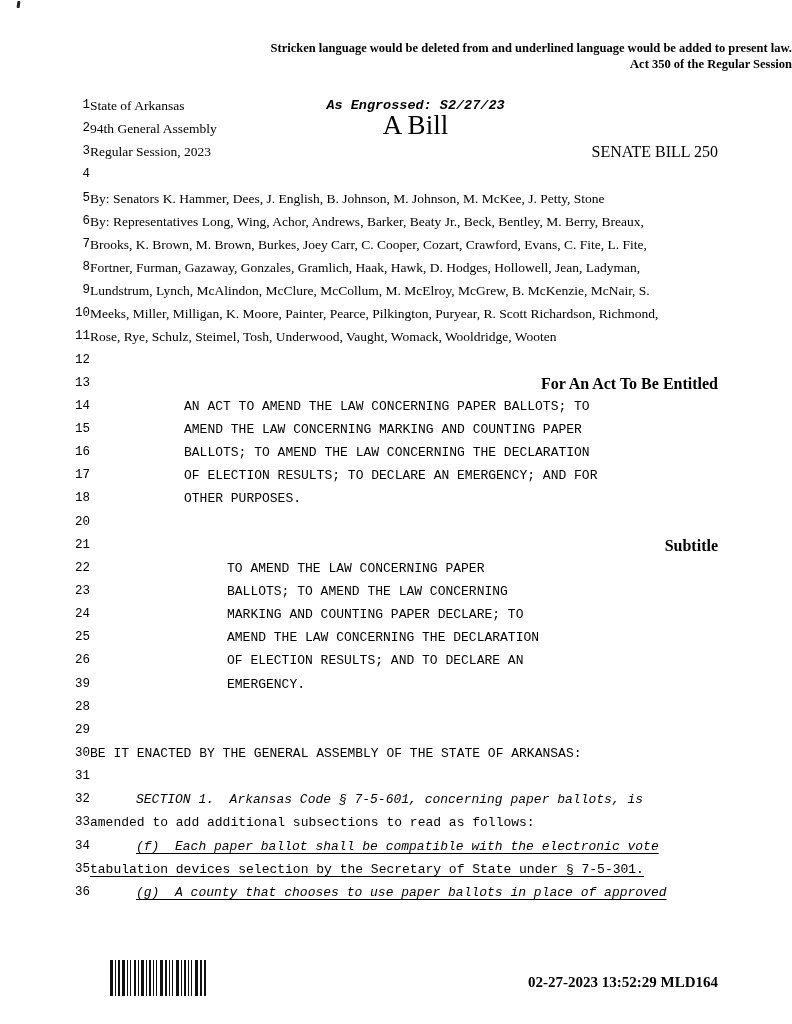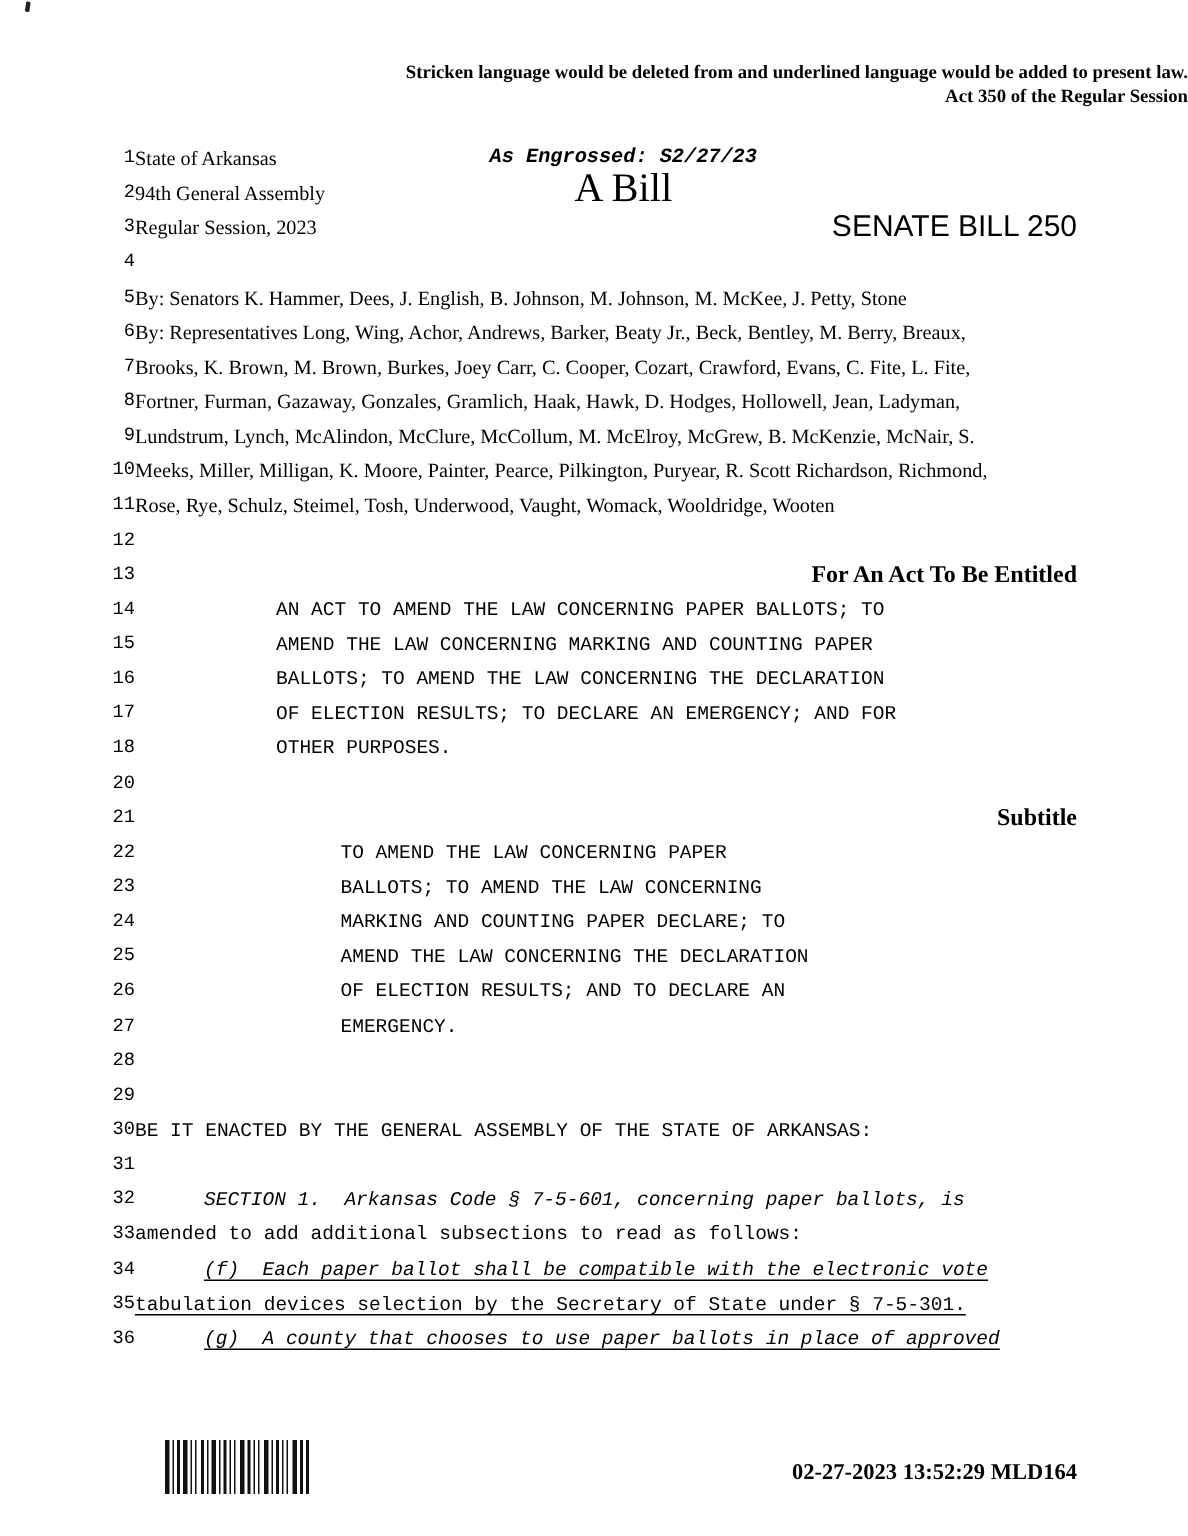"SENATE BILL 250" .aux.billnum { font-family: Liberation Sans, sans-serif -> Liberation Serif, serif; font-size: 20px -> 16px }
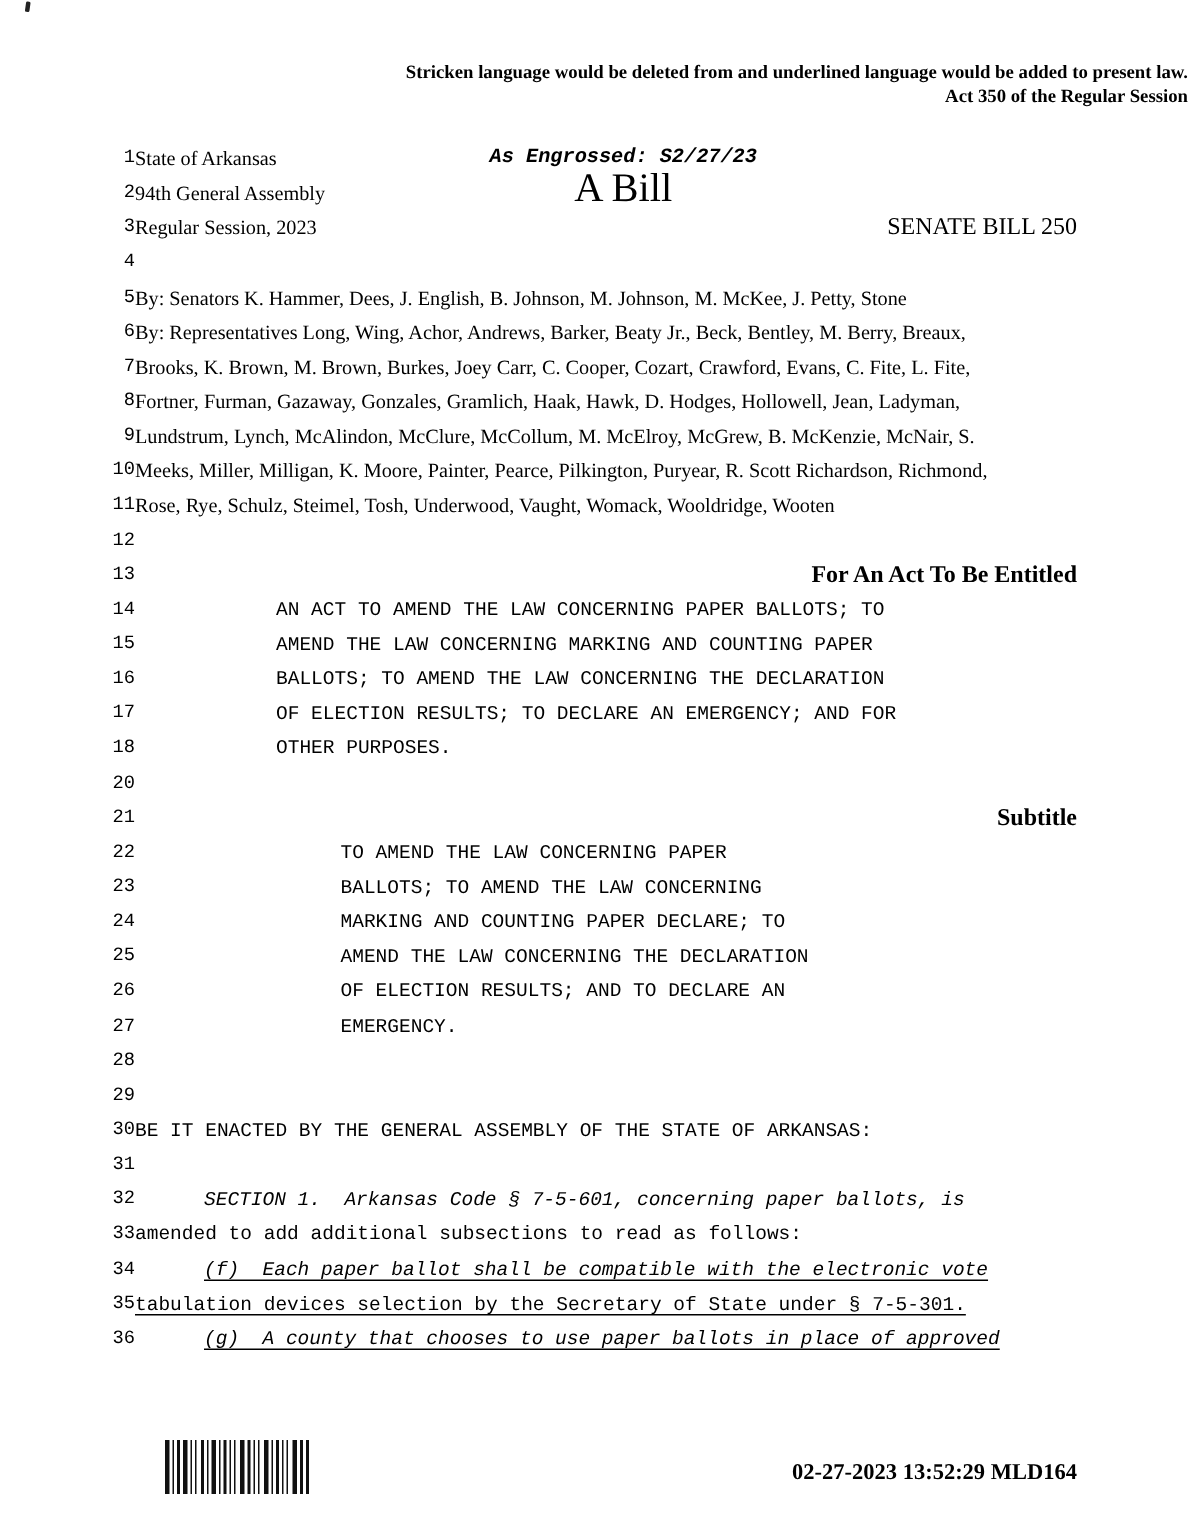"27" span.ln { text: 27 -> 39 }
